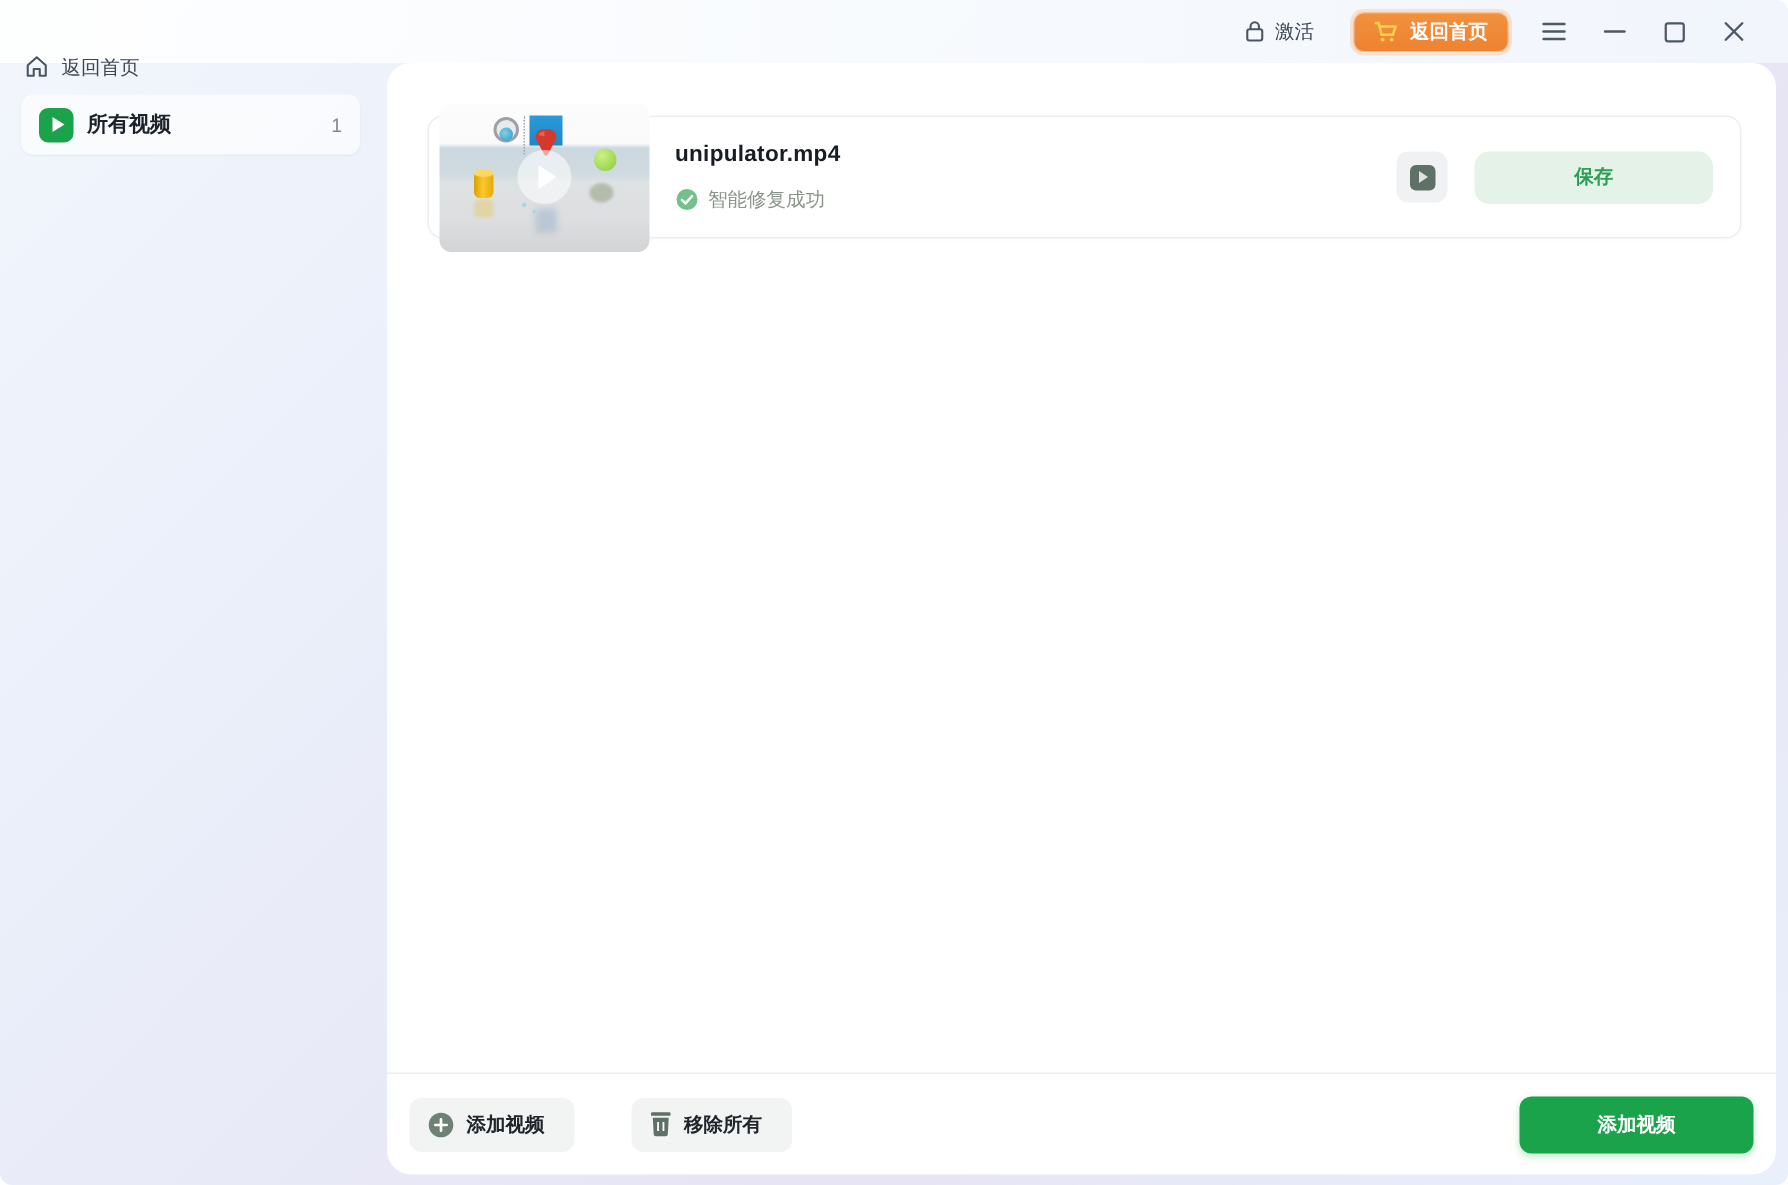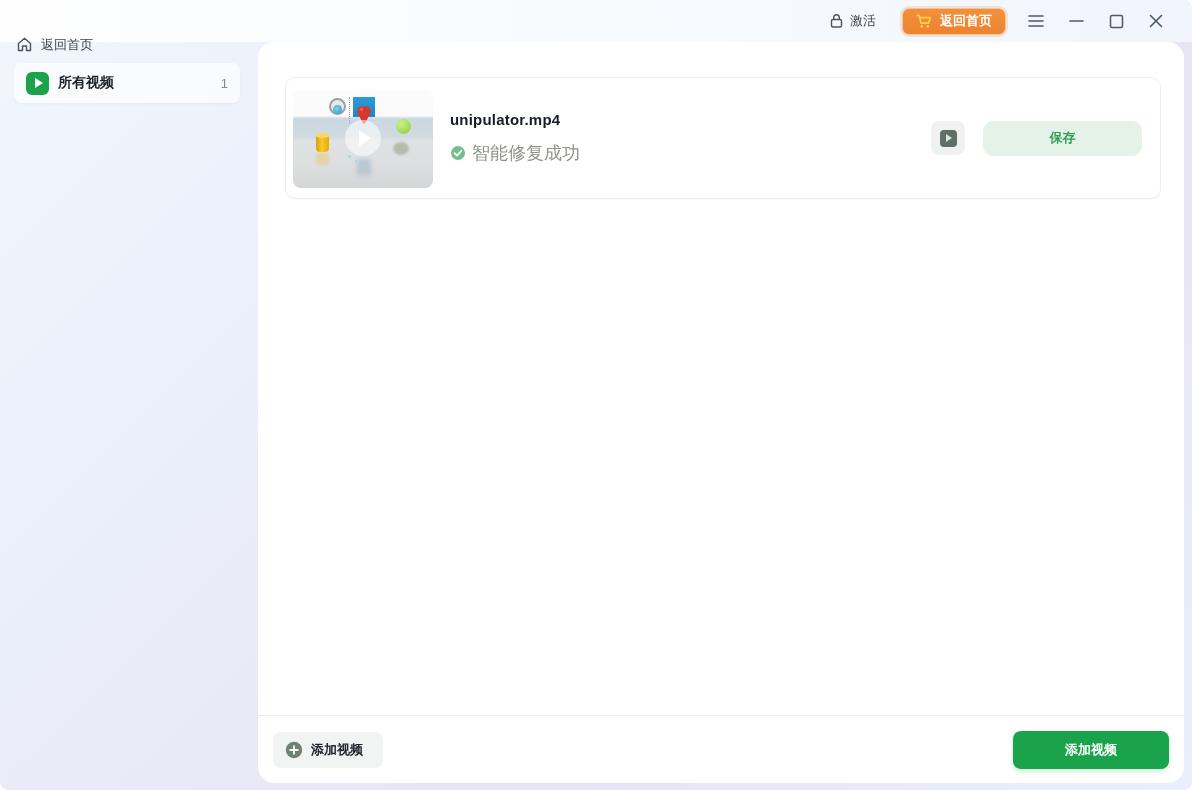"unipulator.mp4" .video-card { height: 122px -> 82px }
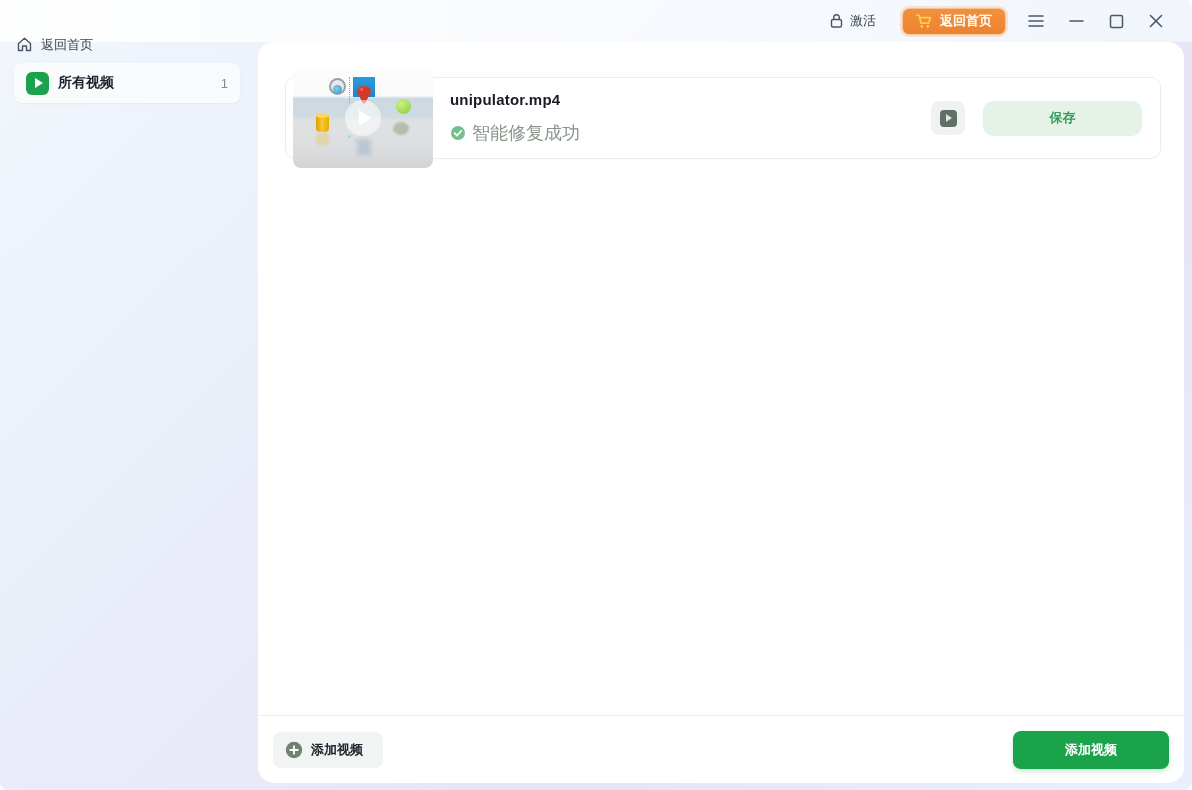"智能修复成功" .vc-status .label { font-size: 18px -> 13px }
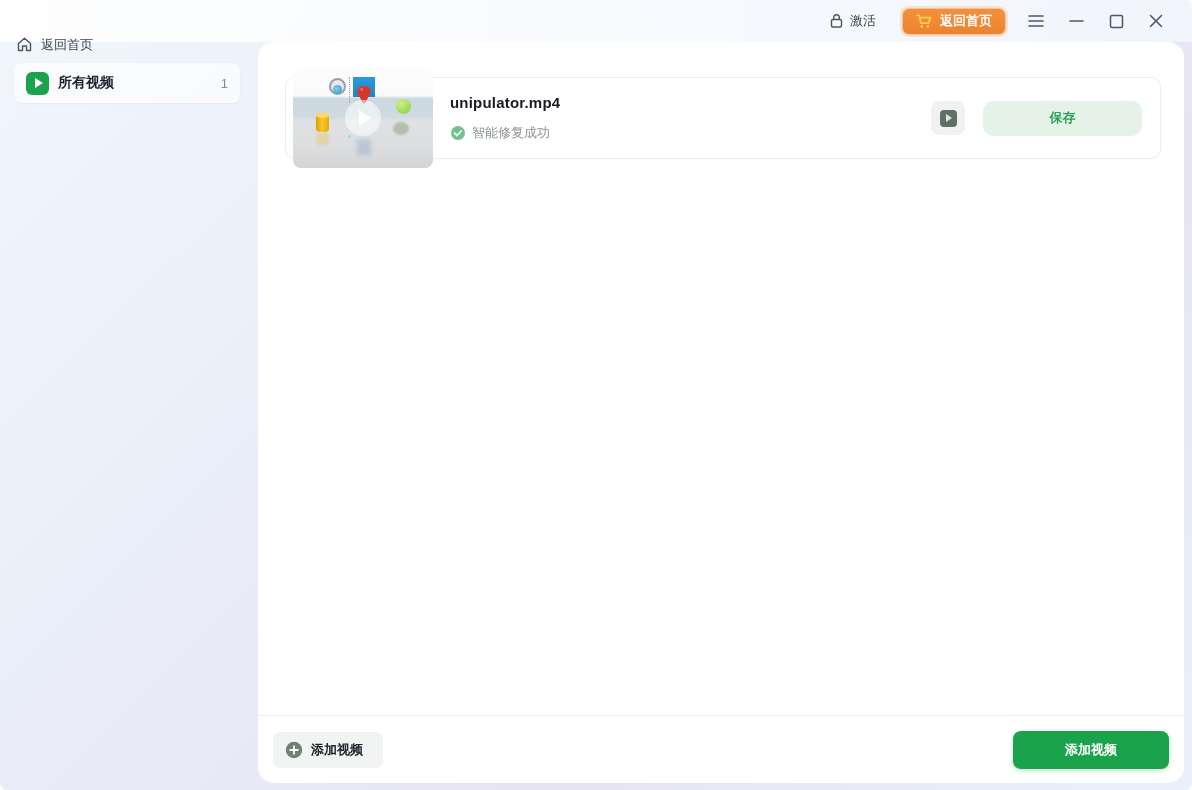"移除所有" button.foot-btn { html: none -> <button> <span> <svg> <rect></rect> <path></path> <line></line> <line></line> </svg> </span> <span>移除所有</span> </button> }
